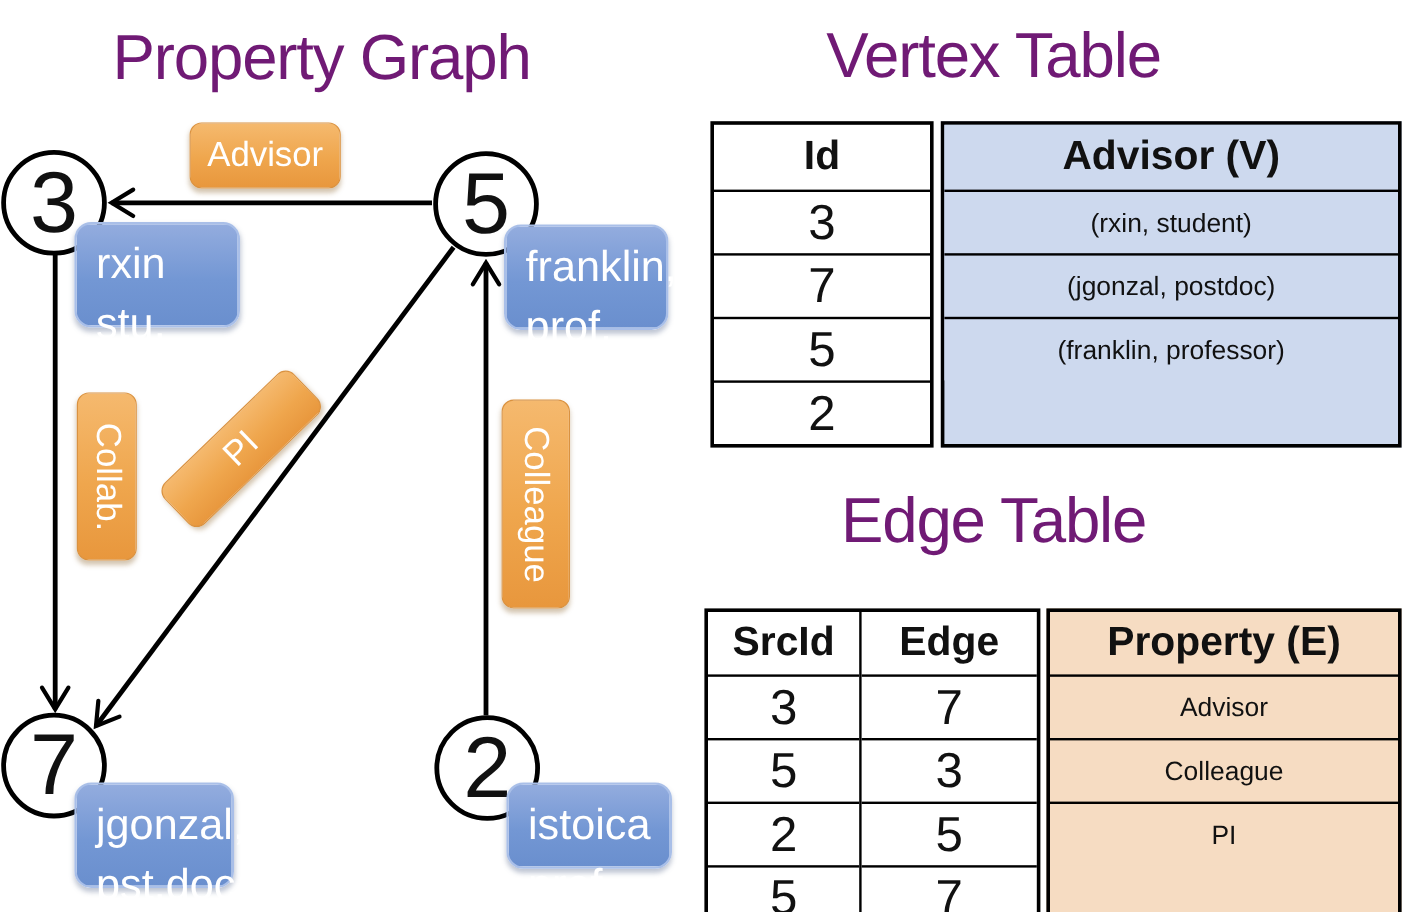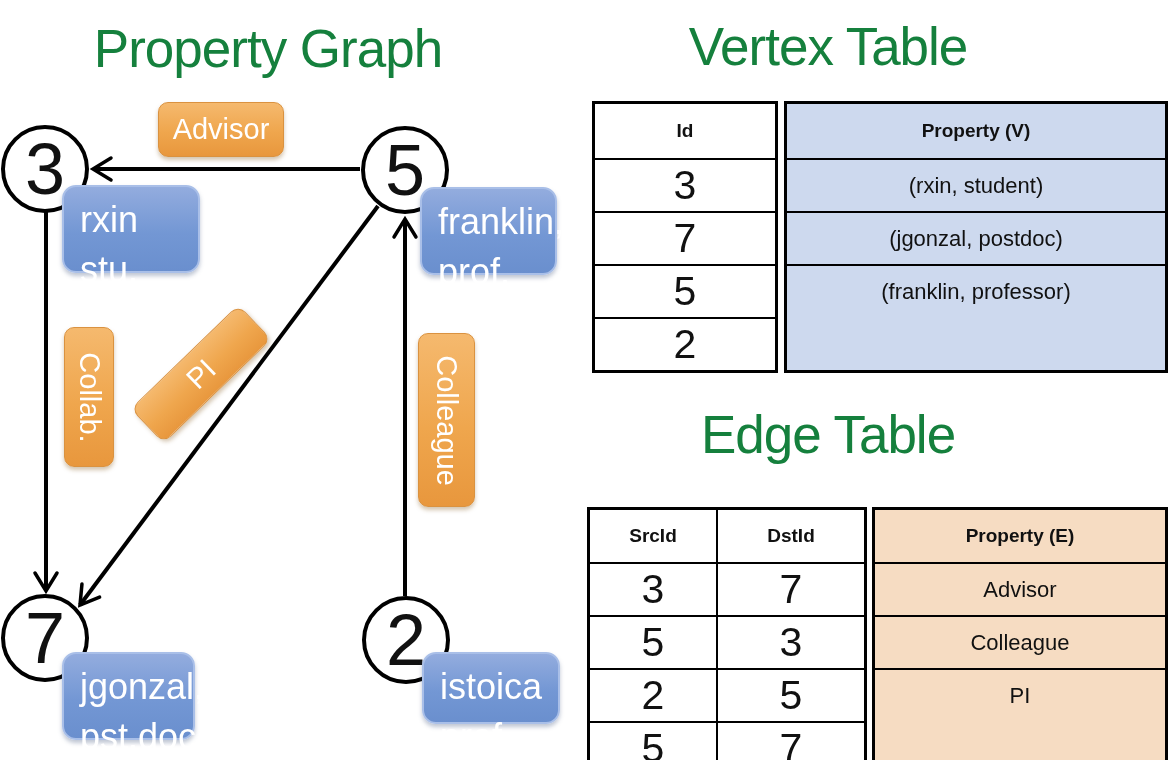"Property Graph" .big-title { color: #15803d -> #701a75 }
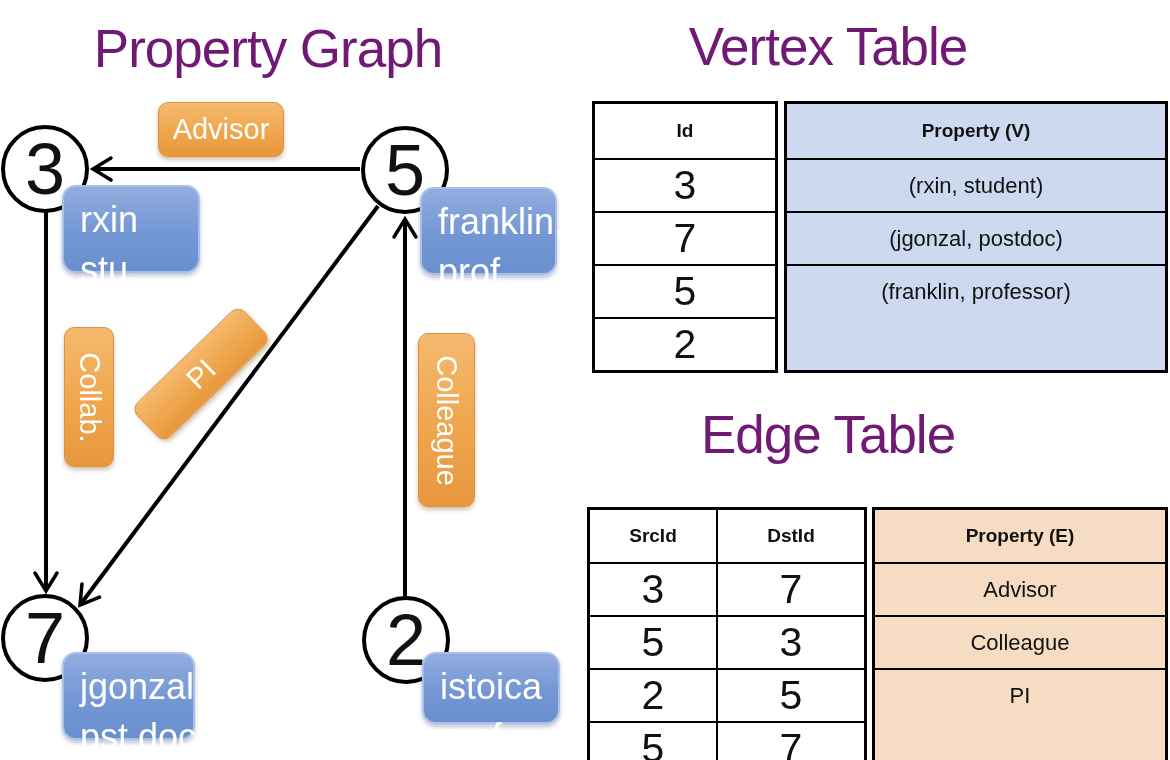"Id" .cell.hdr { font-size: 19px -> 34px }
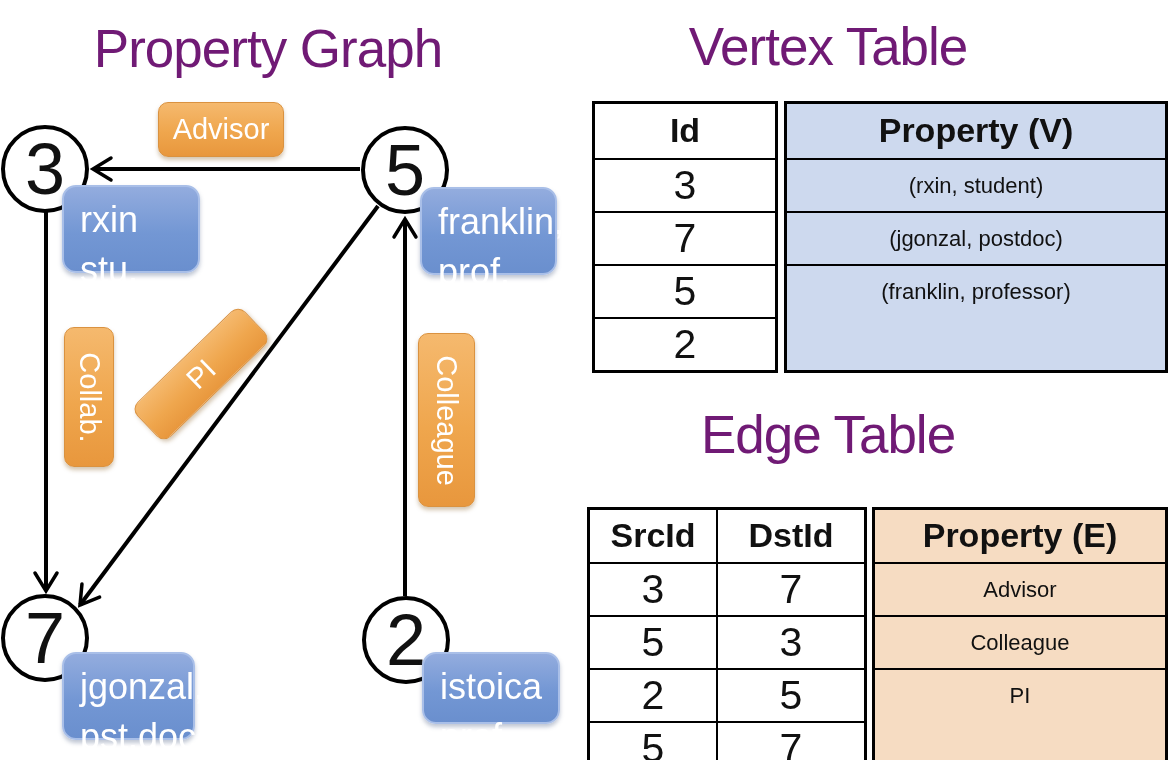"Property (V)" div.cell { text: Property -> Advisor }
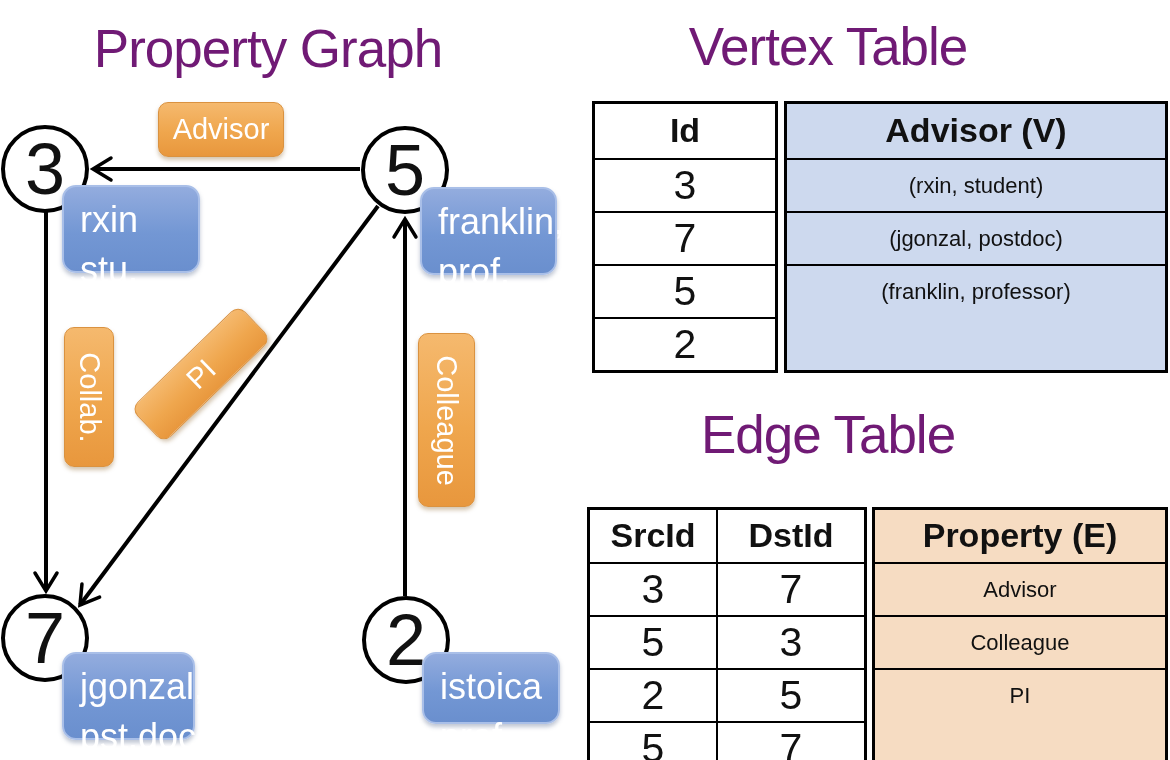"DstId" div.cell { text: DstId -> Edge }
